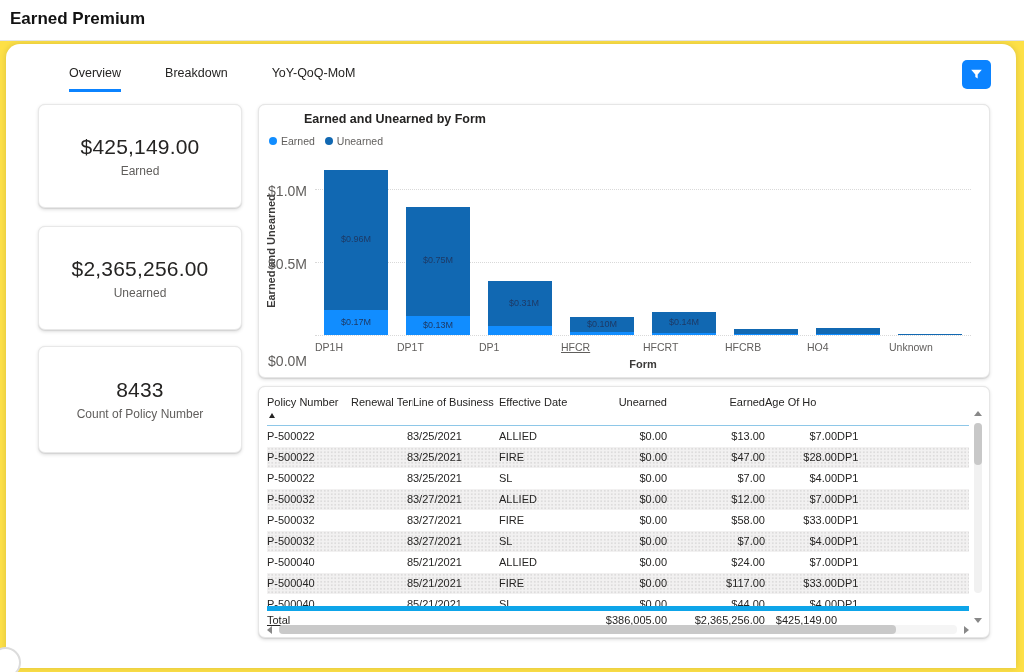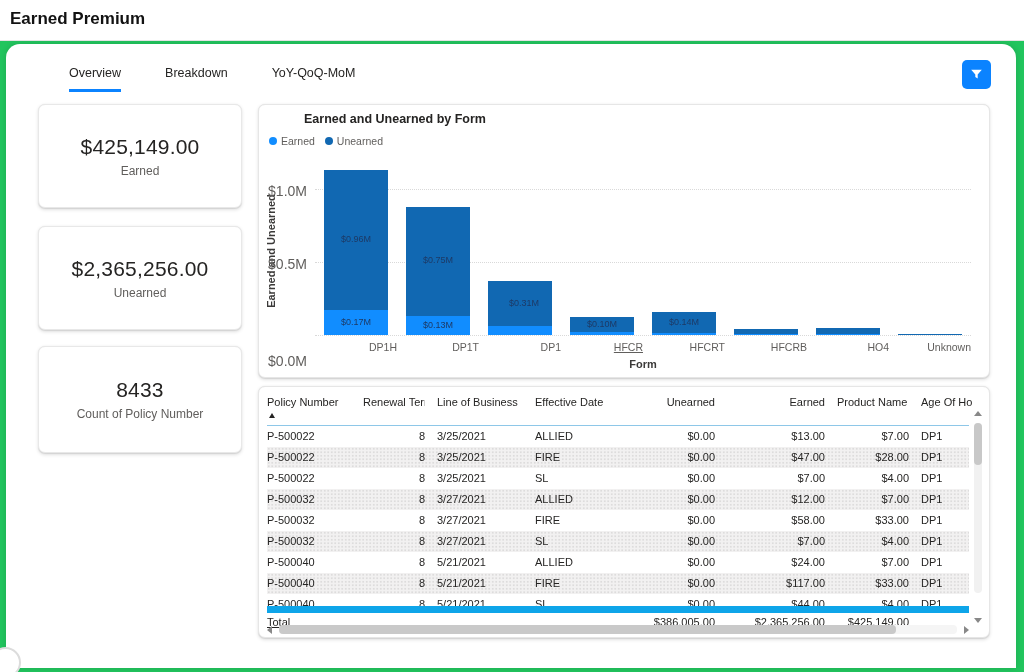"Earned Premium" .page { background: #22c55e -> #fde047 }
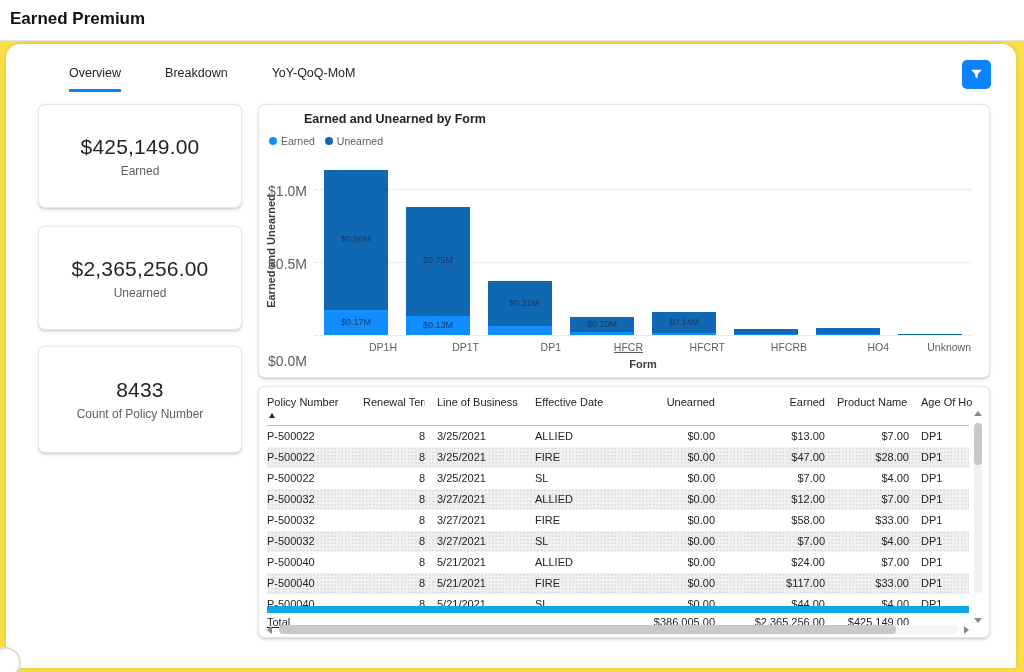"DP1H" .xcat { text-align: right -> left }
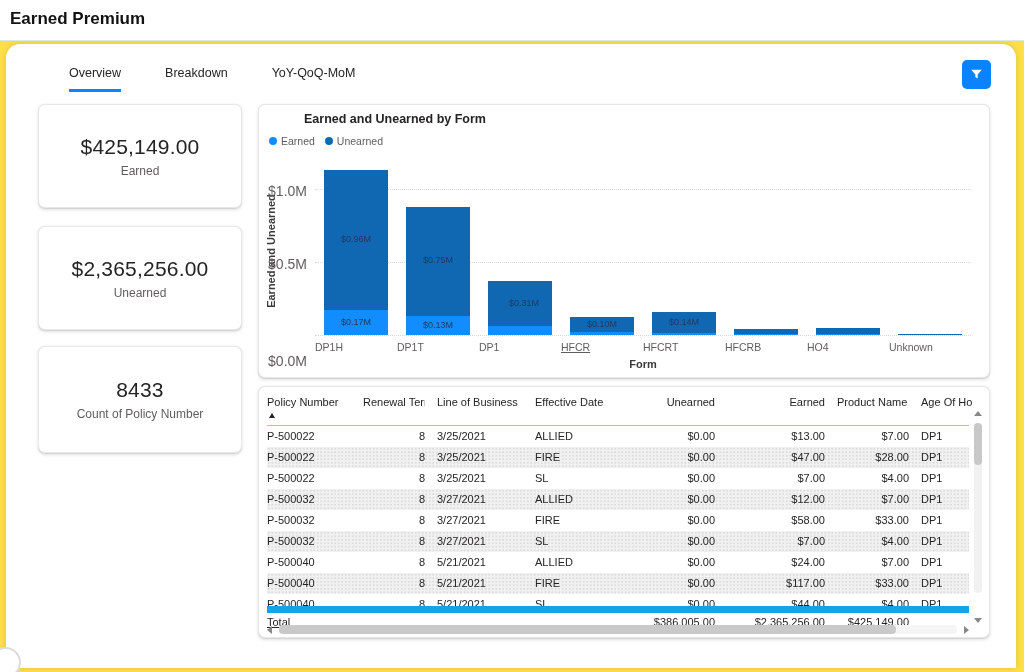"Policy Number" .tgrid { gap: 12px -> none }
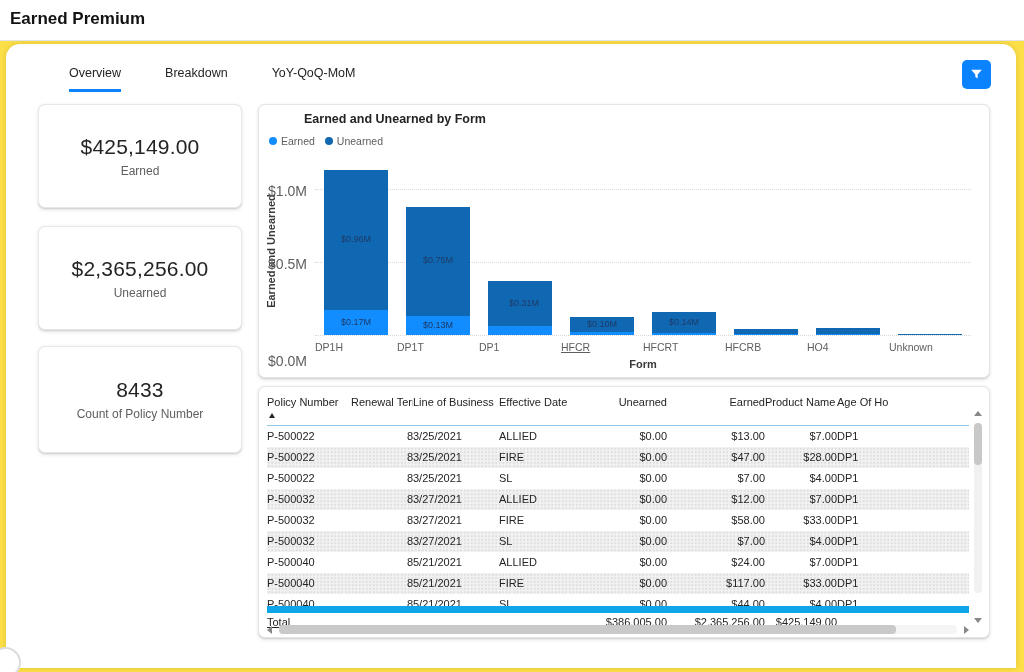"Product Name" div.th { html: <div>Product Name</div> -> none }
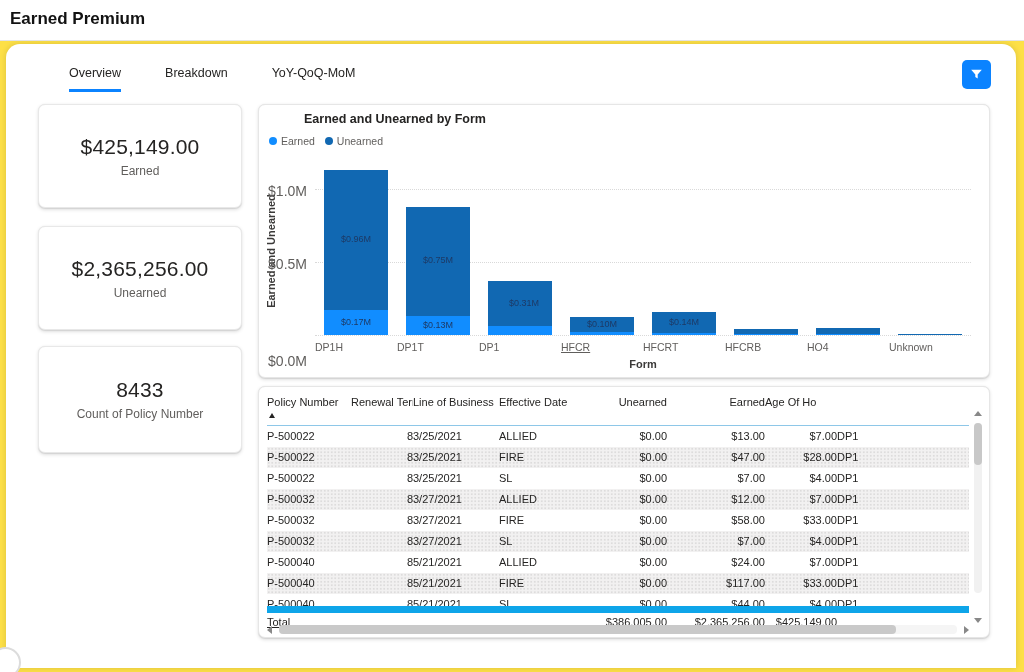"Total" .total-row { border-top: 7px solid #0ea5e9 -> 5px solid #0ea5e9 }
